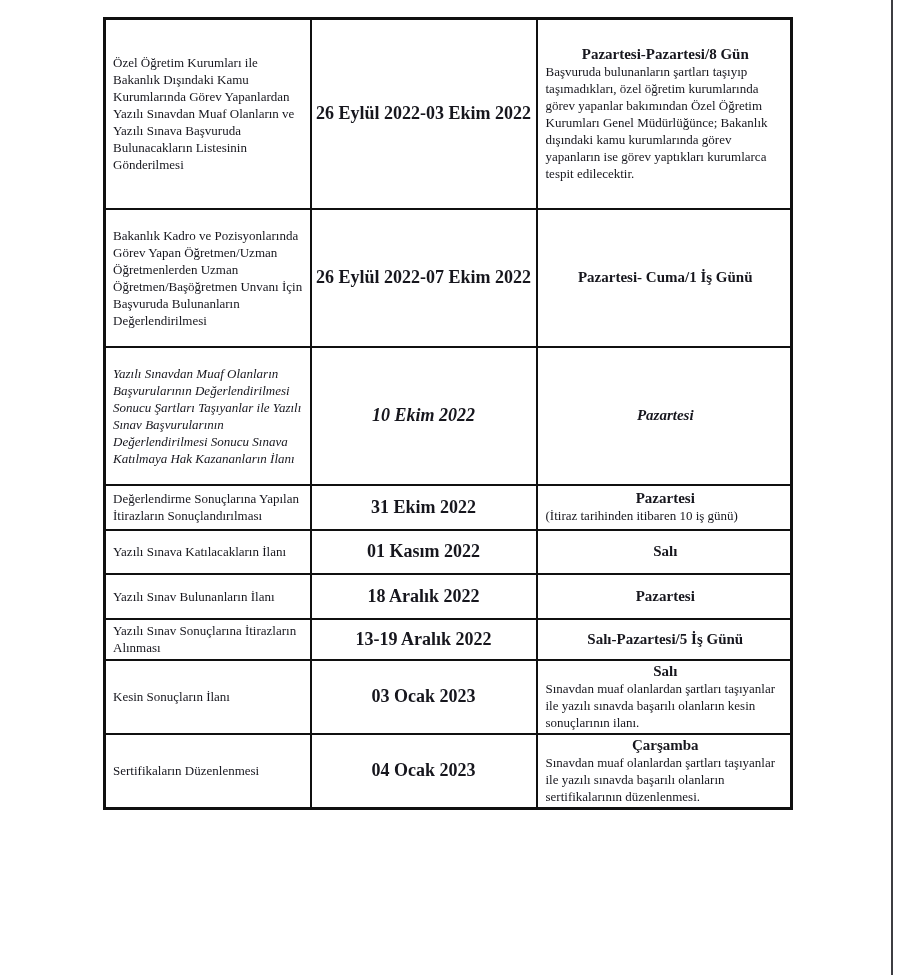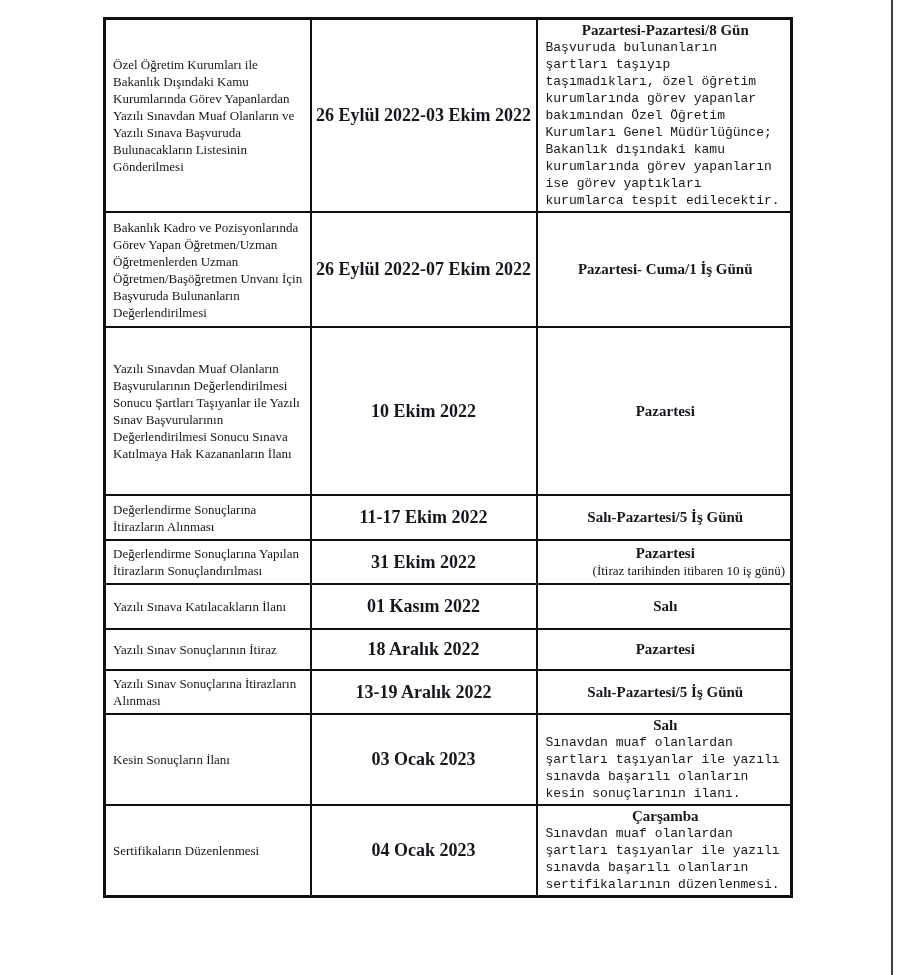"Başvuruda bulunanların şartları taşıyıp" .note-left { font-family: Liberation Mono, monospace -> none }
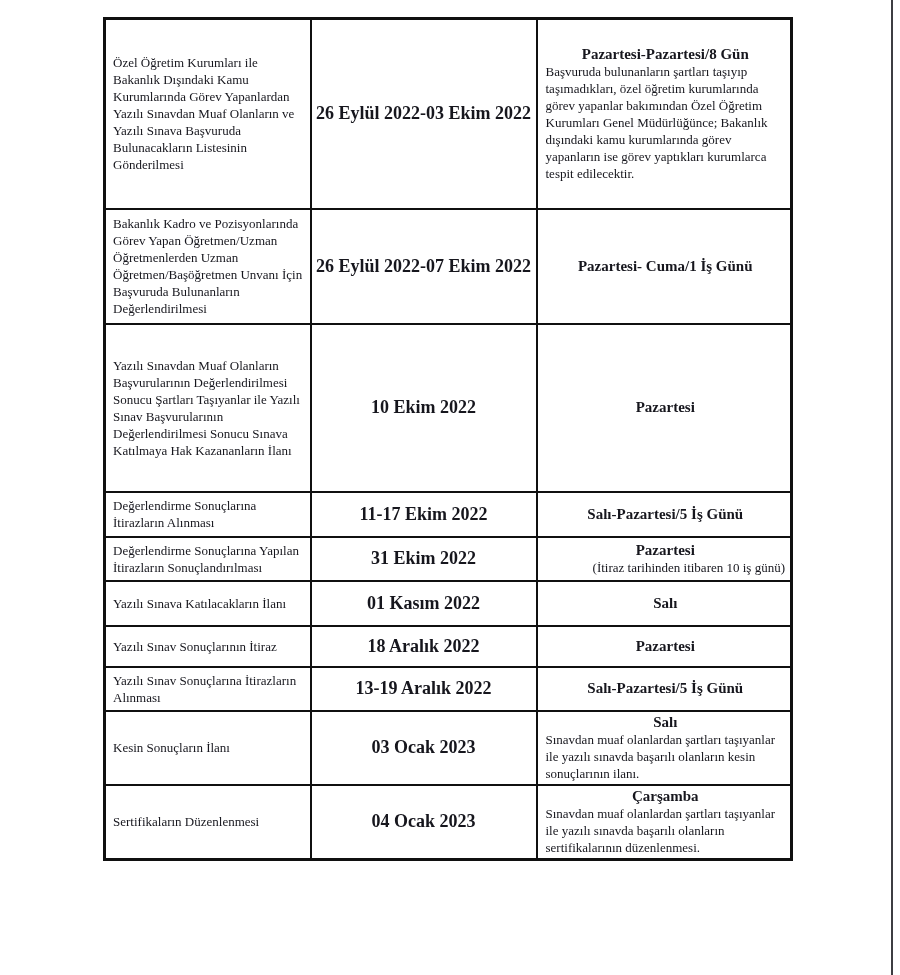"Bakanlık Kadro ve Pozisyonlarında Görev" tbody tr:nth-child(2) { height: 115px -> 138px }
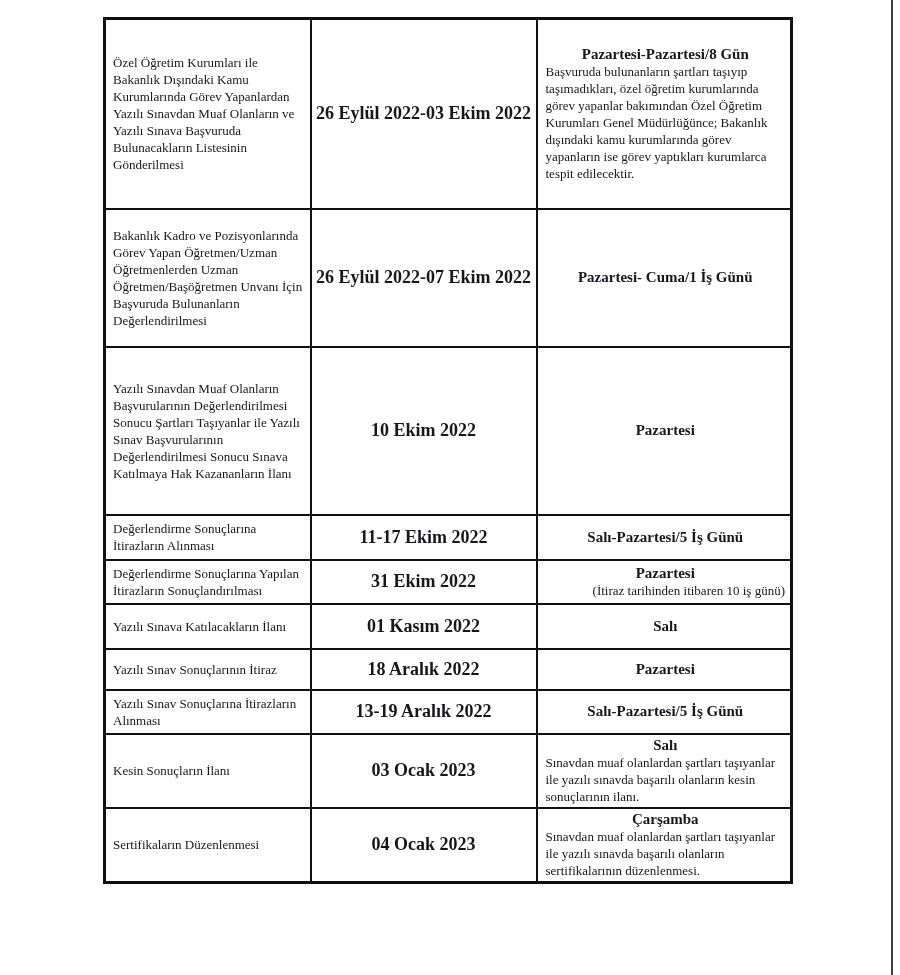"Yazılı Sınavdan Muaf Olanların" tbody tr:nth-child(3) { font-style: none -> italic; height: 168px -> 138px }
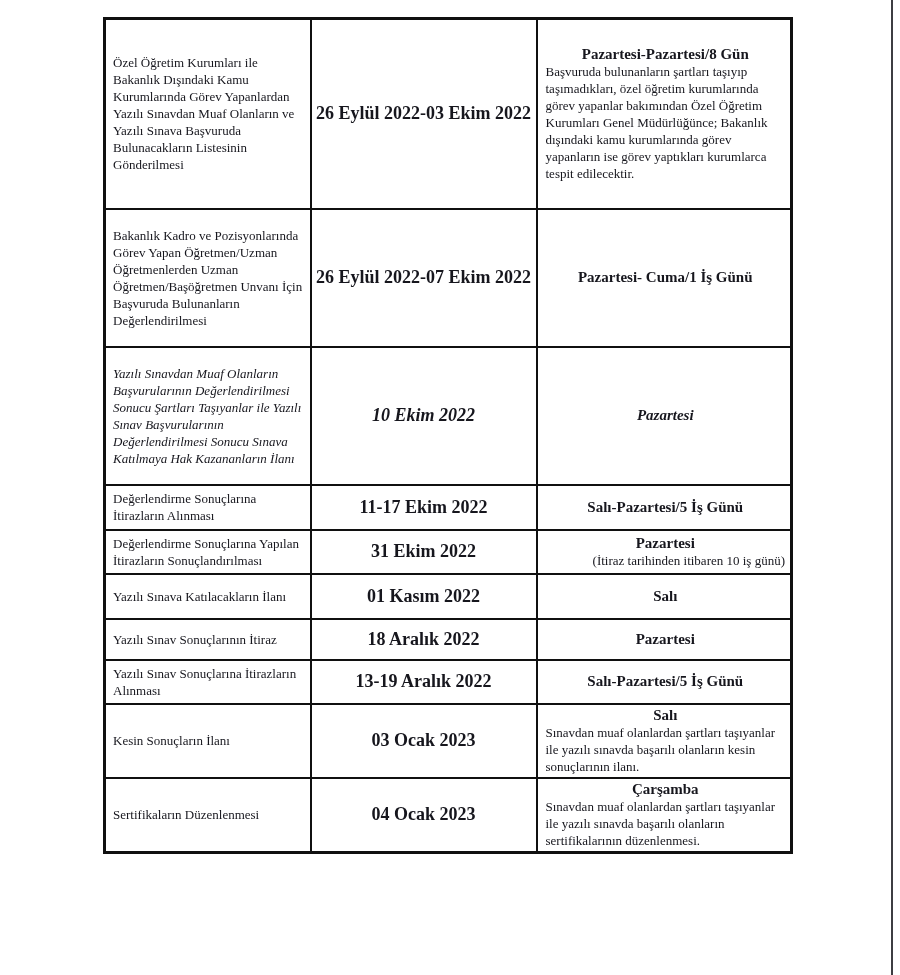"Değerlendirme Sonuçlarına İtirazların" tr { html: <tr> <td> <span>Değerlendirme Sonuçlarına İtirazların Alınması</span> </td> <td> <span>11-17 Ekim 2022</span> </td> <td> <div>Salı-Pazartesi/5 İş Günü</div> </td> </tr> -> none }
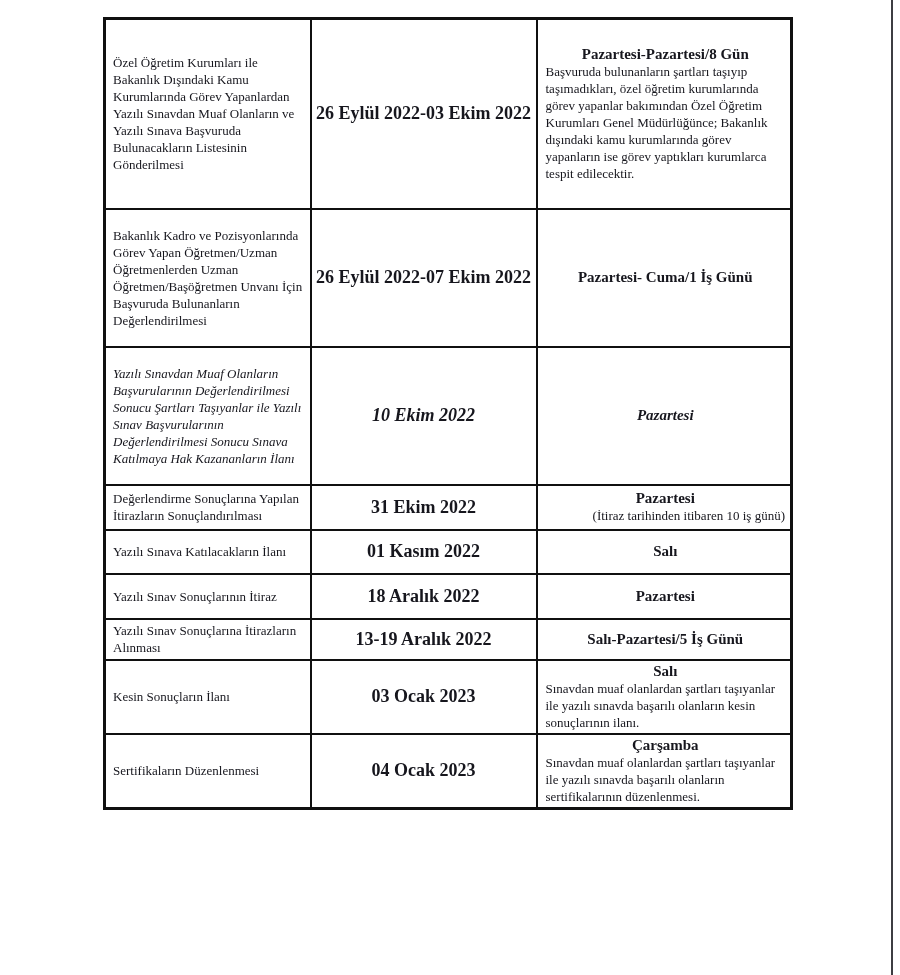"(İtiraz tarihinden itibaren 10 iş" .note-center { text-align: right -> left }
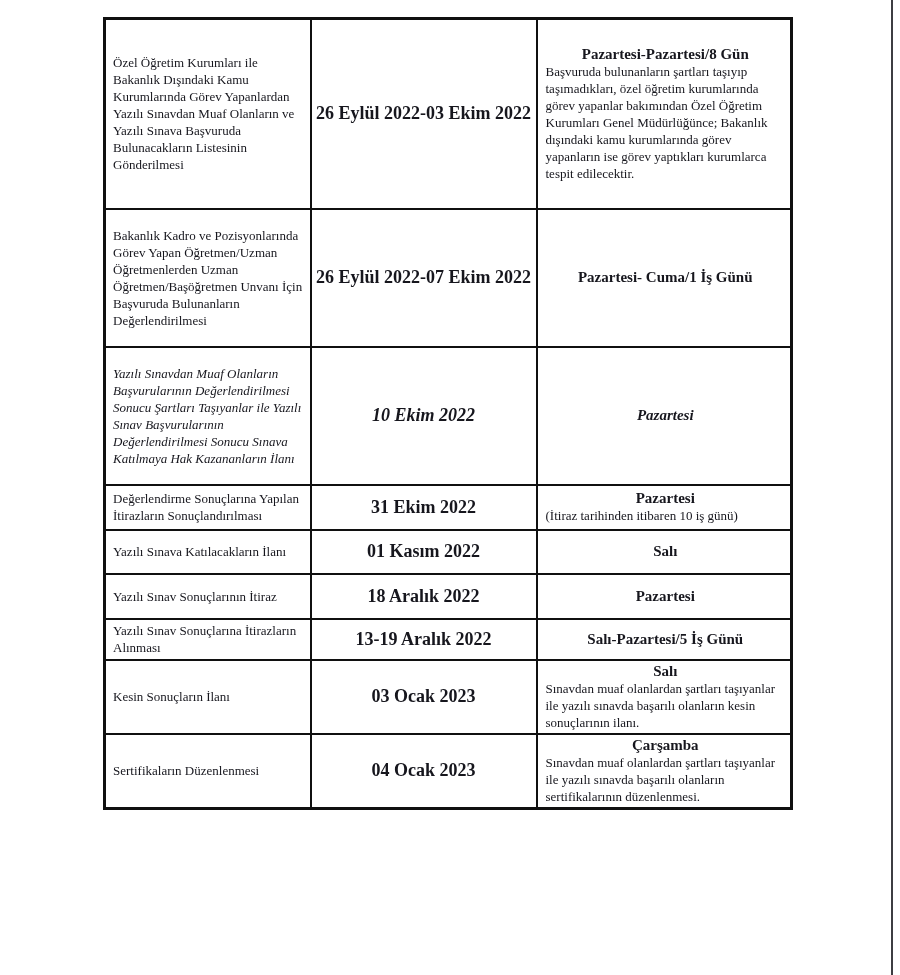"Yazılı Sınav Sonuçlarının İtiraz" span { text: Sonuçlarının İtiraz -> Bulunanların İlanı }
